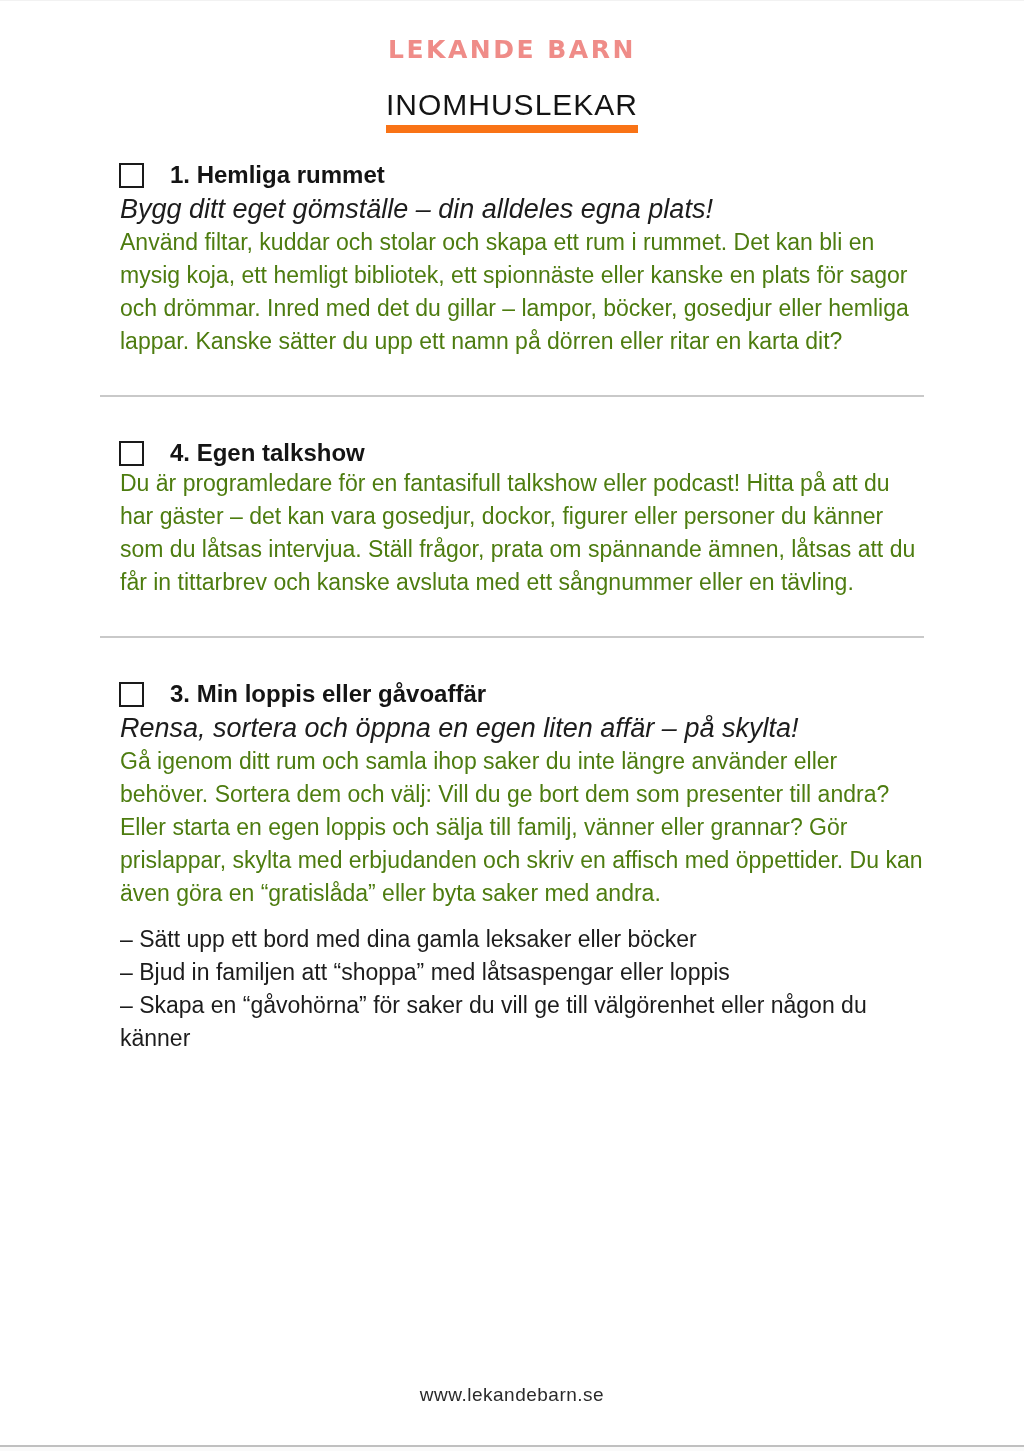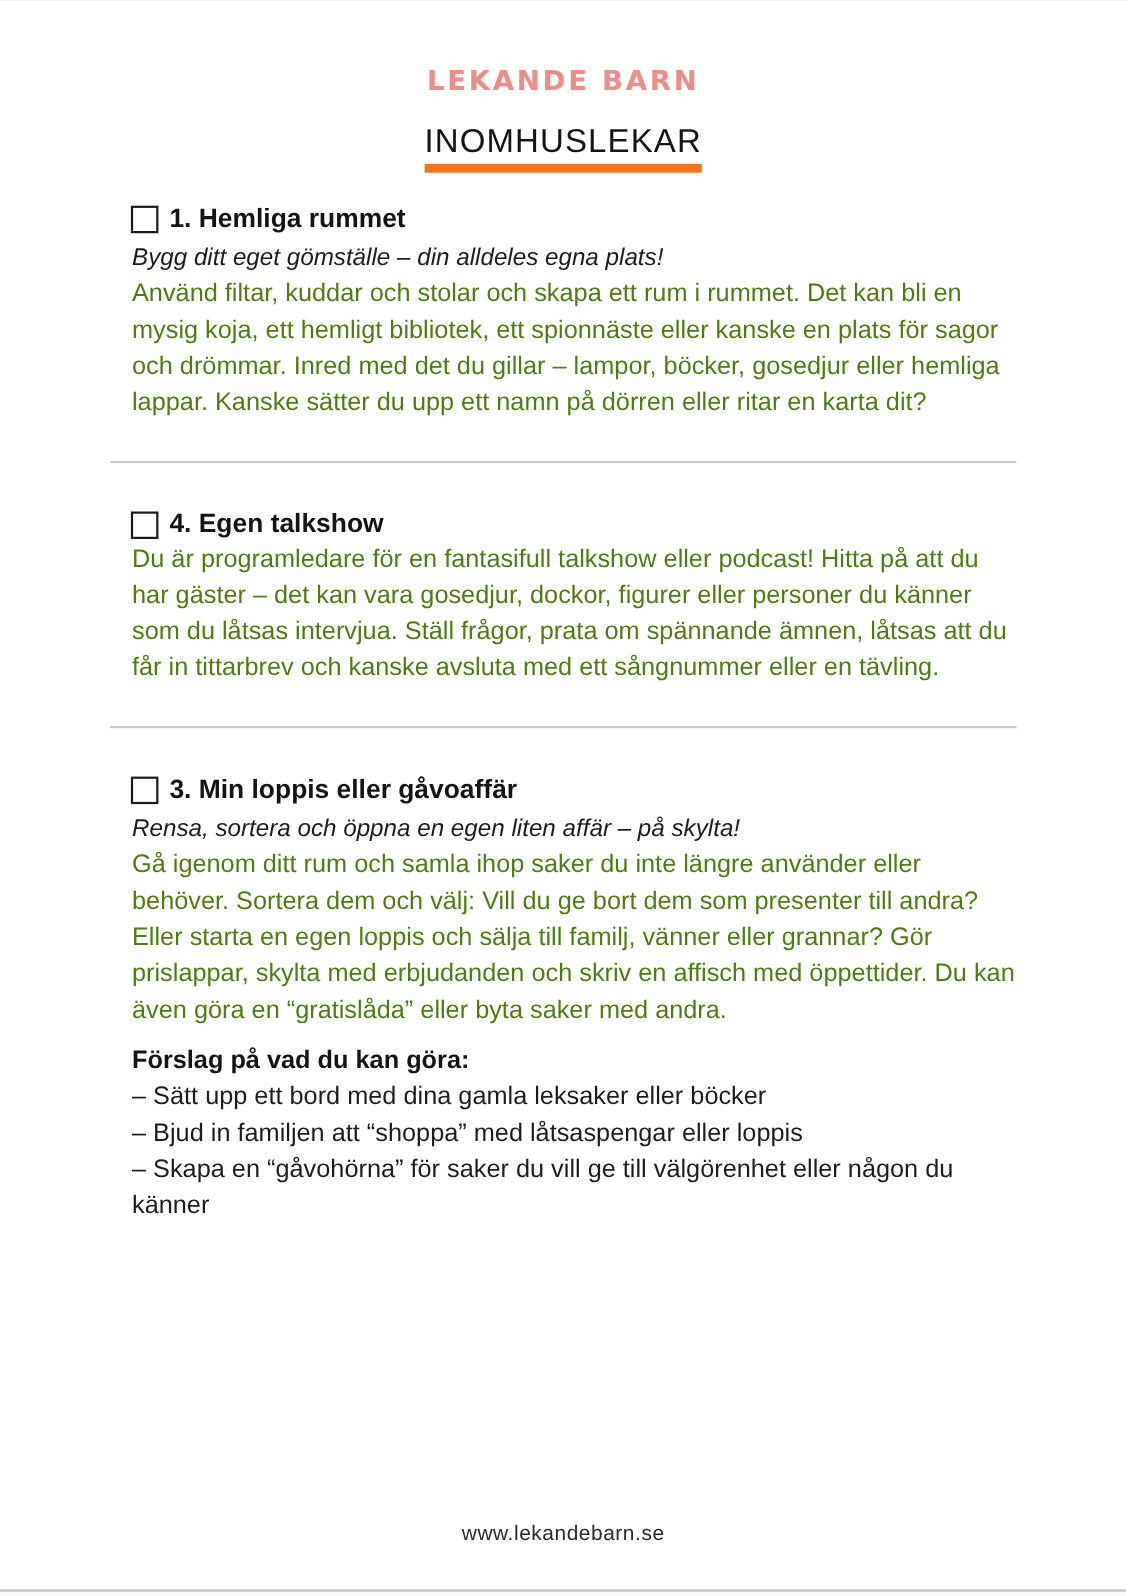"LEKANDE BARN" .brand { padding-top: 58px -> 34px }
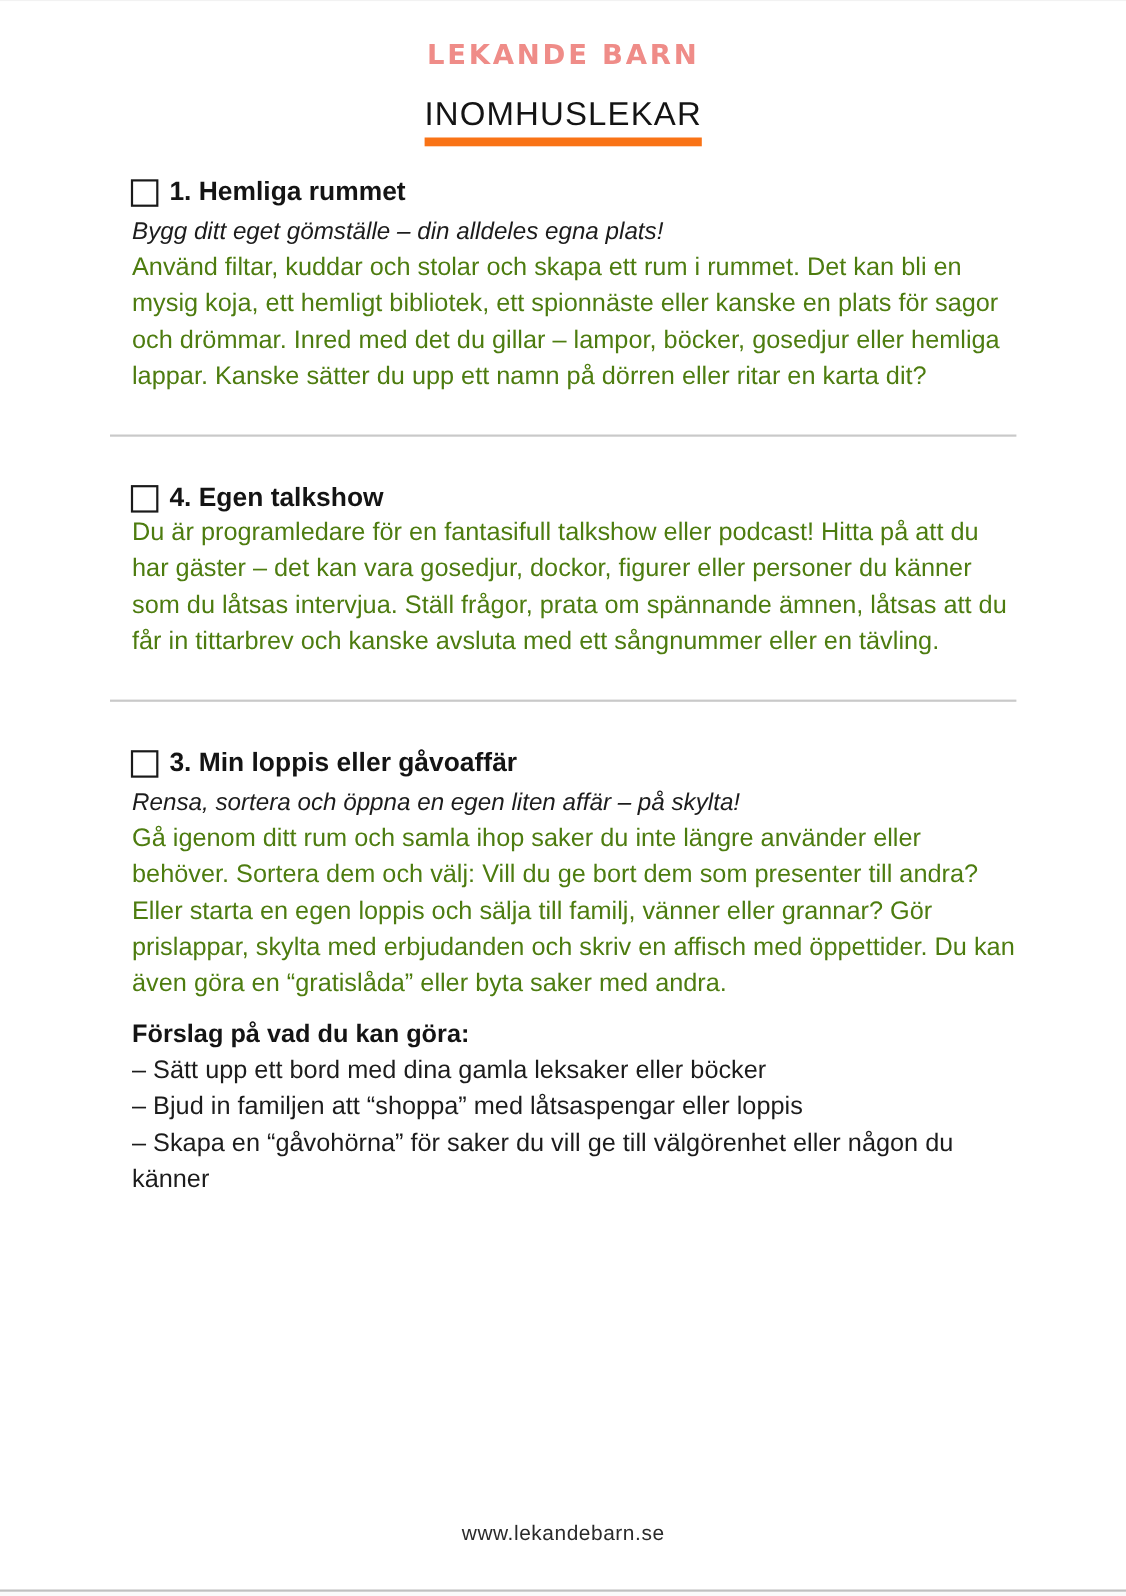"1. Hemliga rummet" .heading-row { gap: 10px -> 26px }
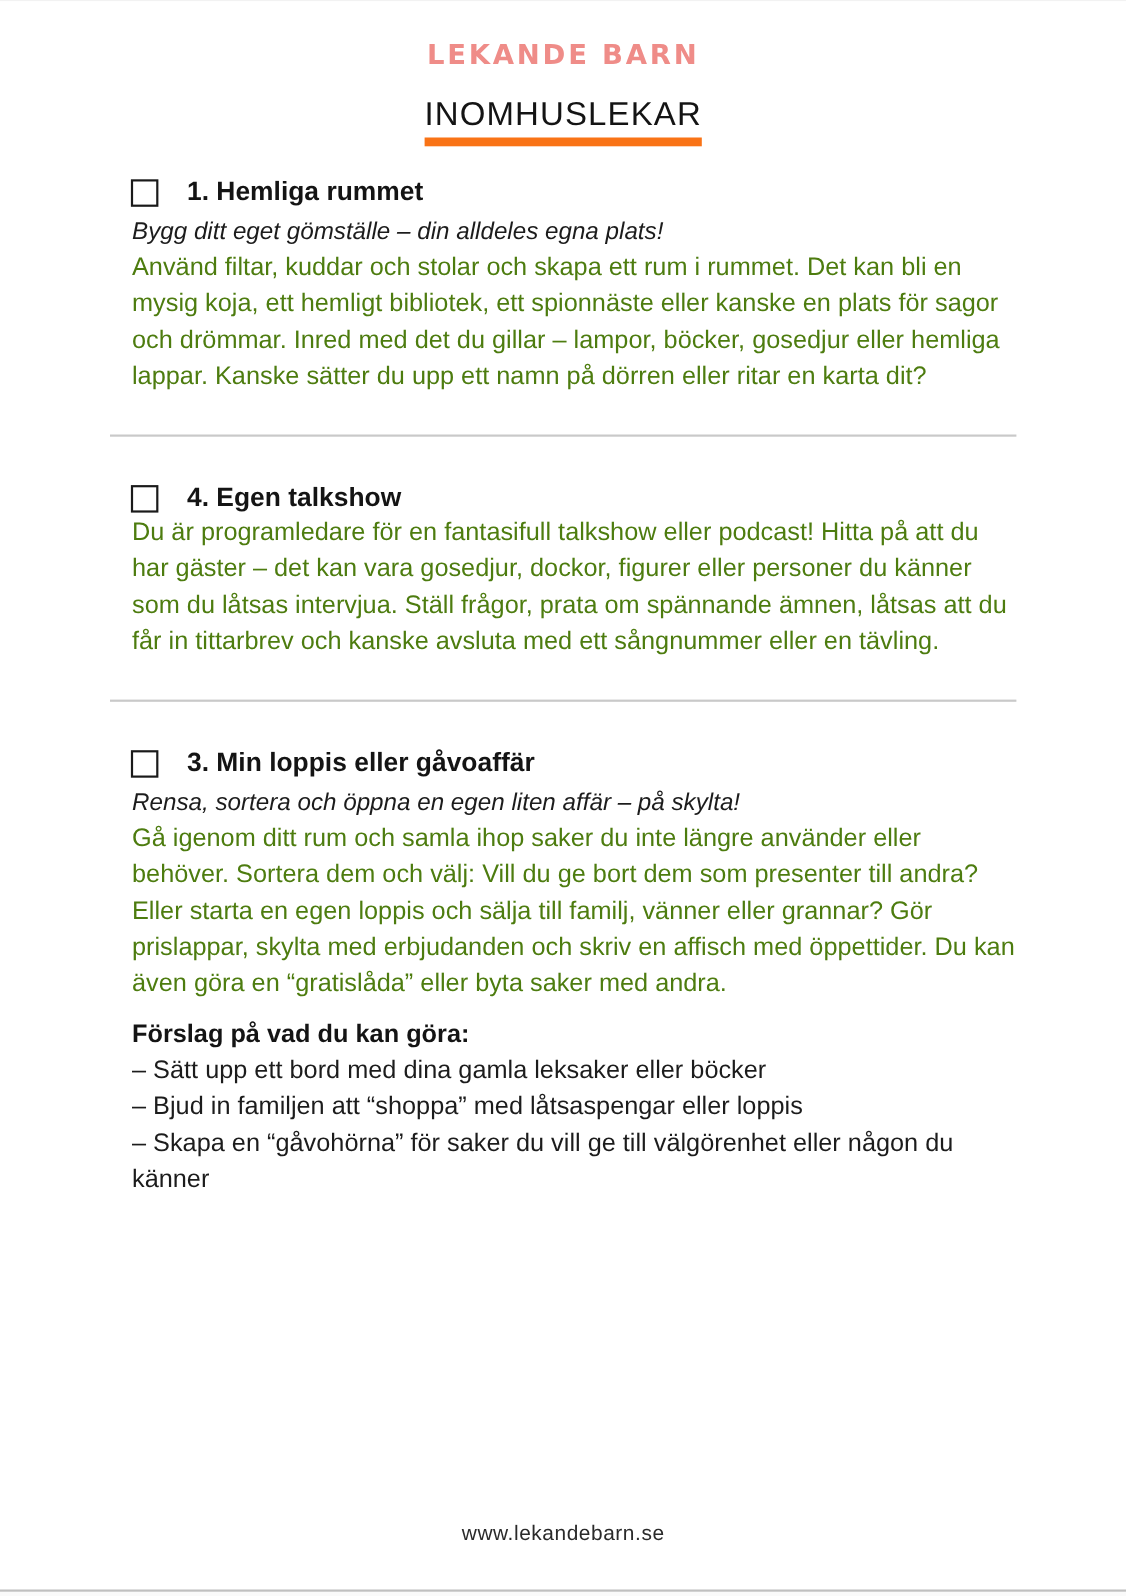"Bygg ditt eget gömställe –" .lead { font-size: 22px -> 27px }
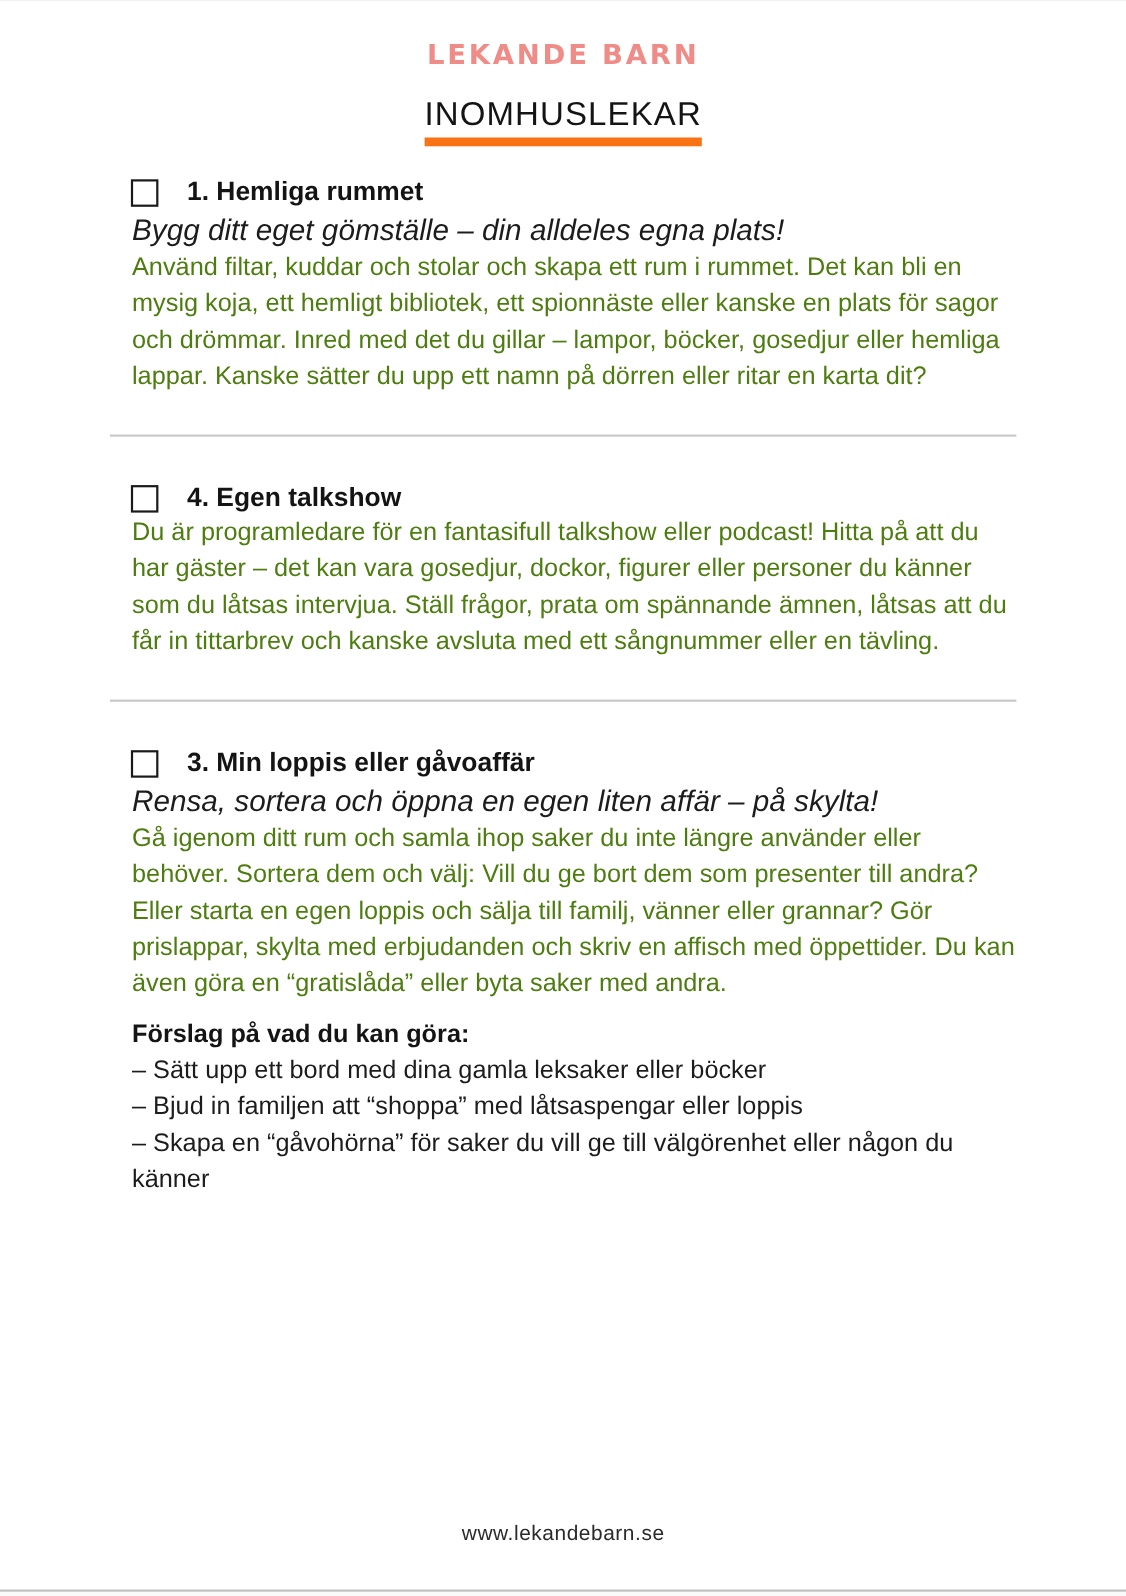"Förslag på vad du kan" p.sugg-heading { html: <p>Förslag på vad du kan göra:</p> -> none }
